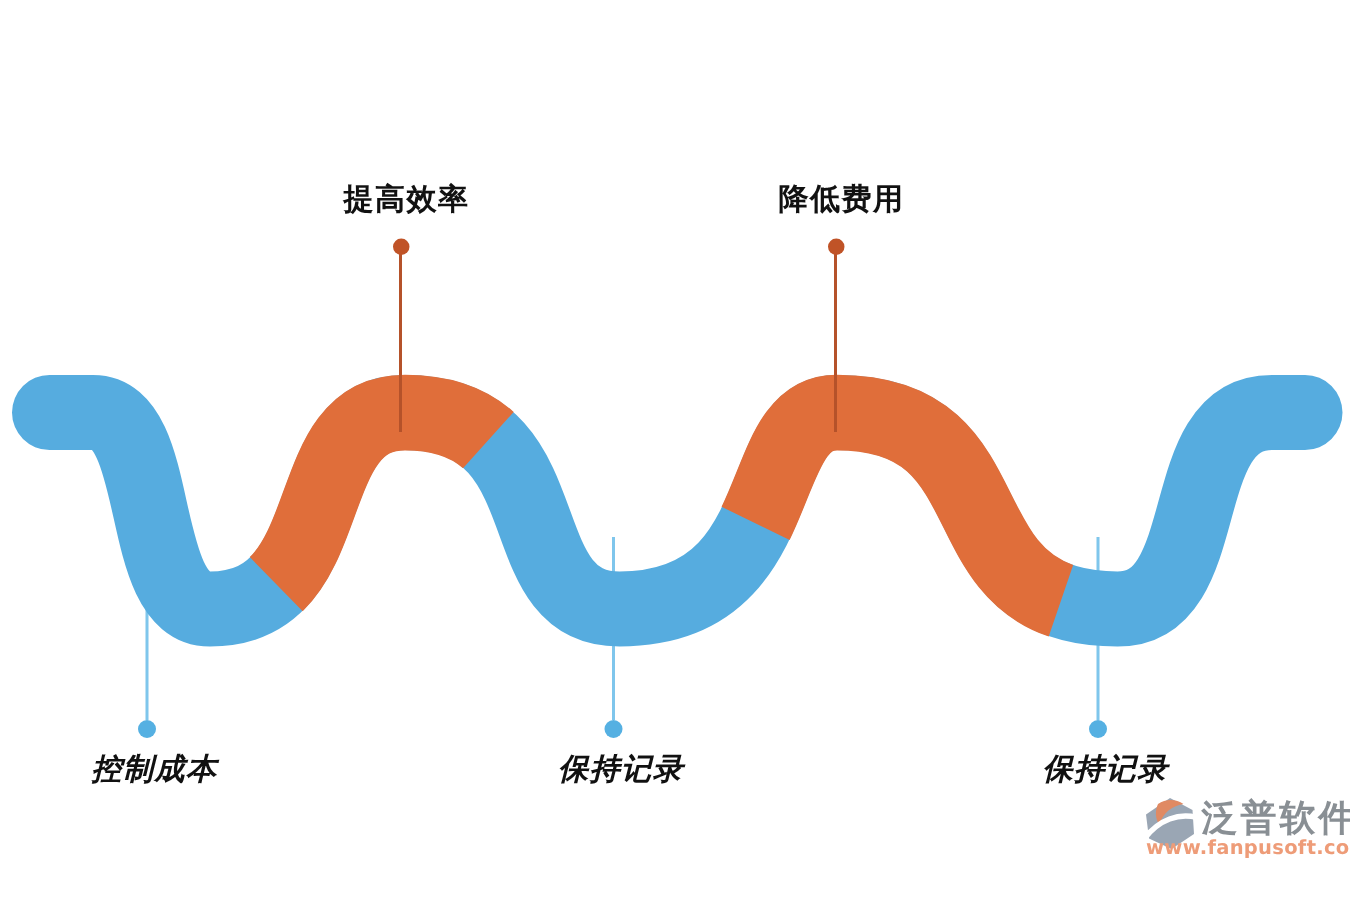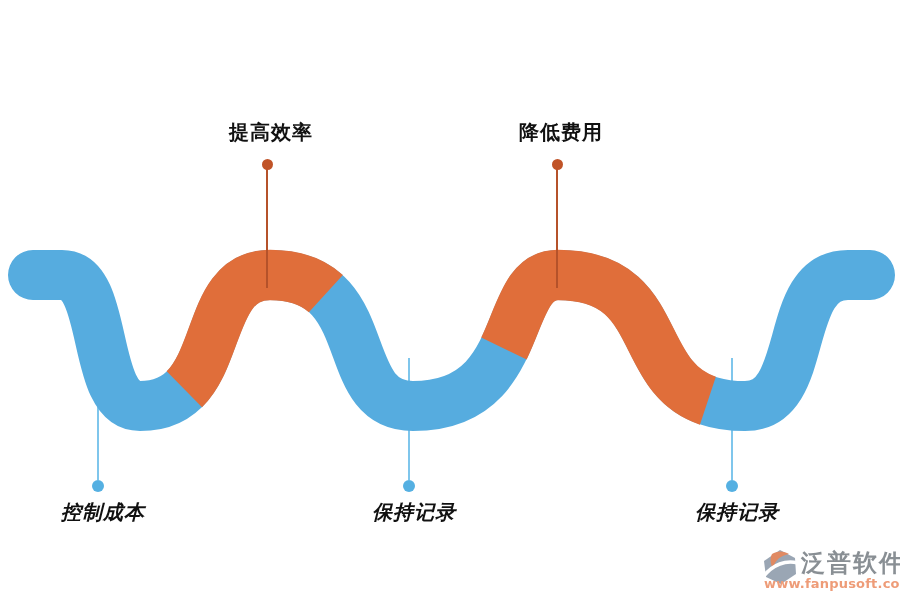"泛普软件" .logo { top: 547px -> 529px }
